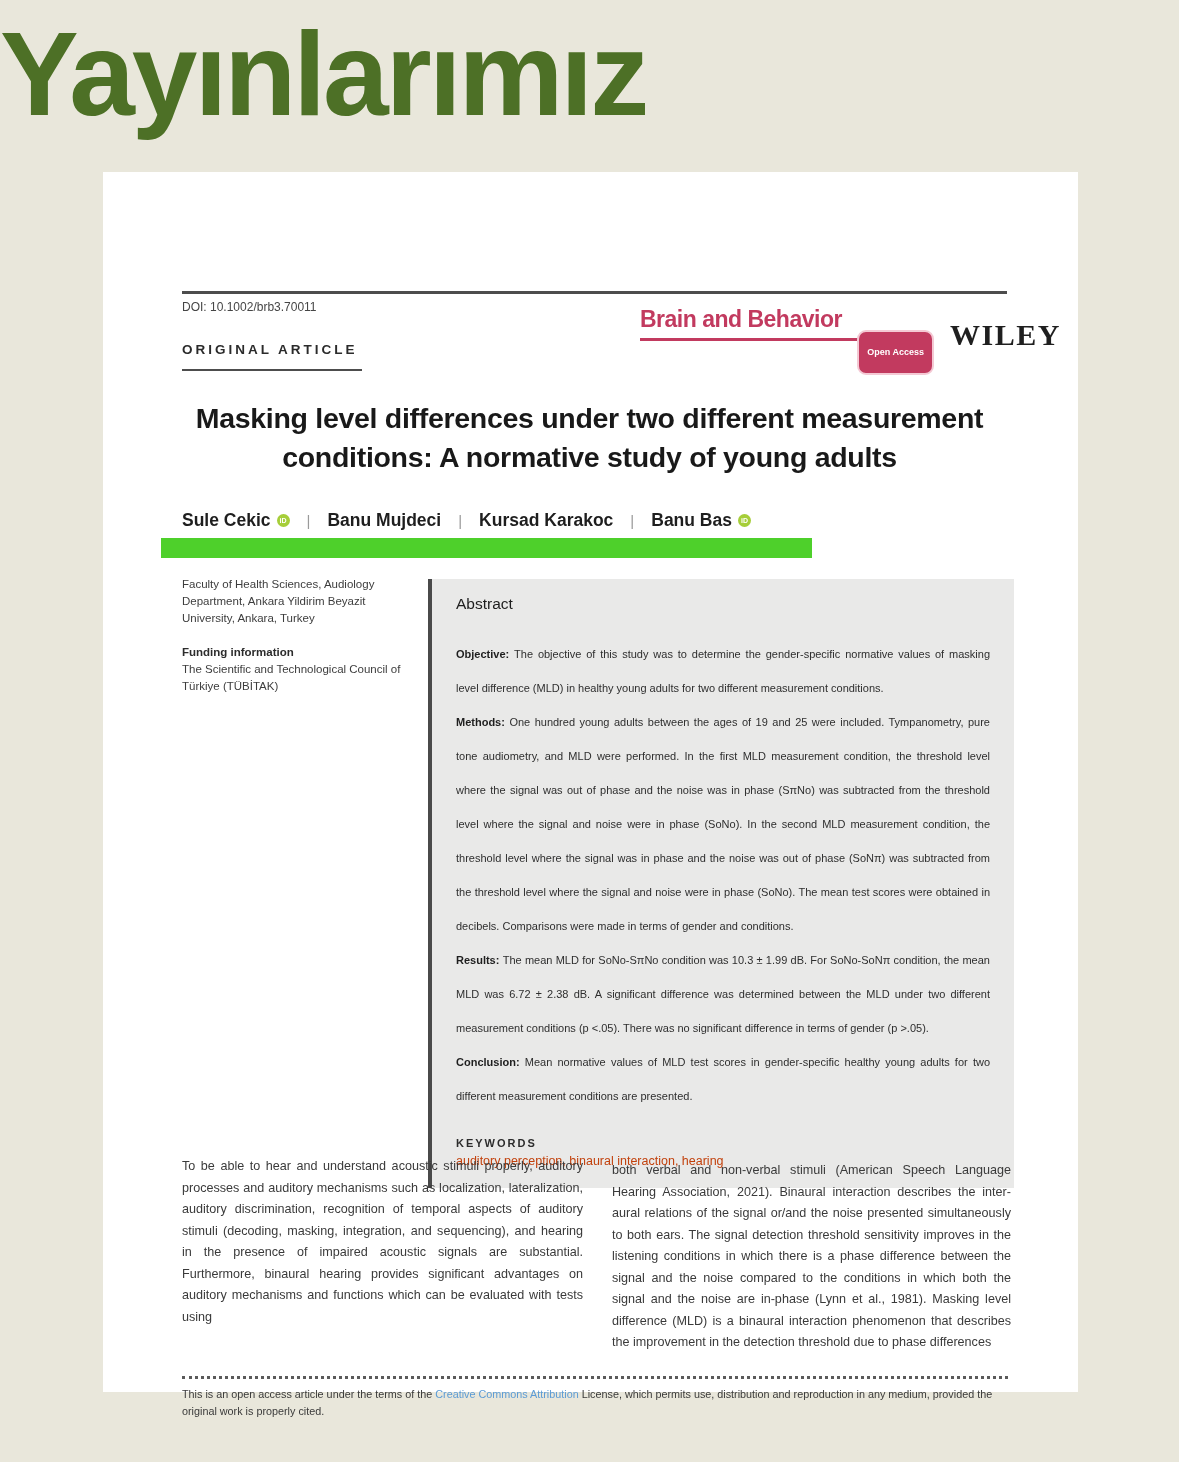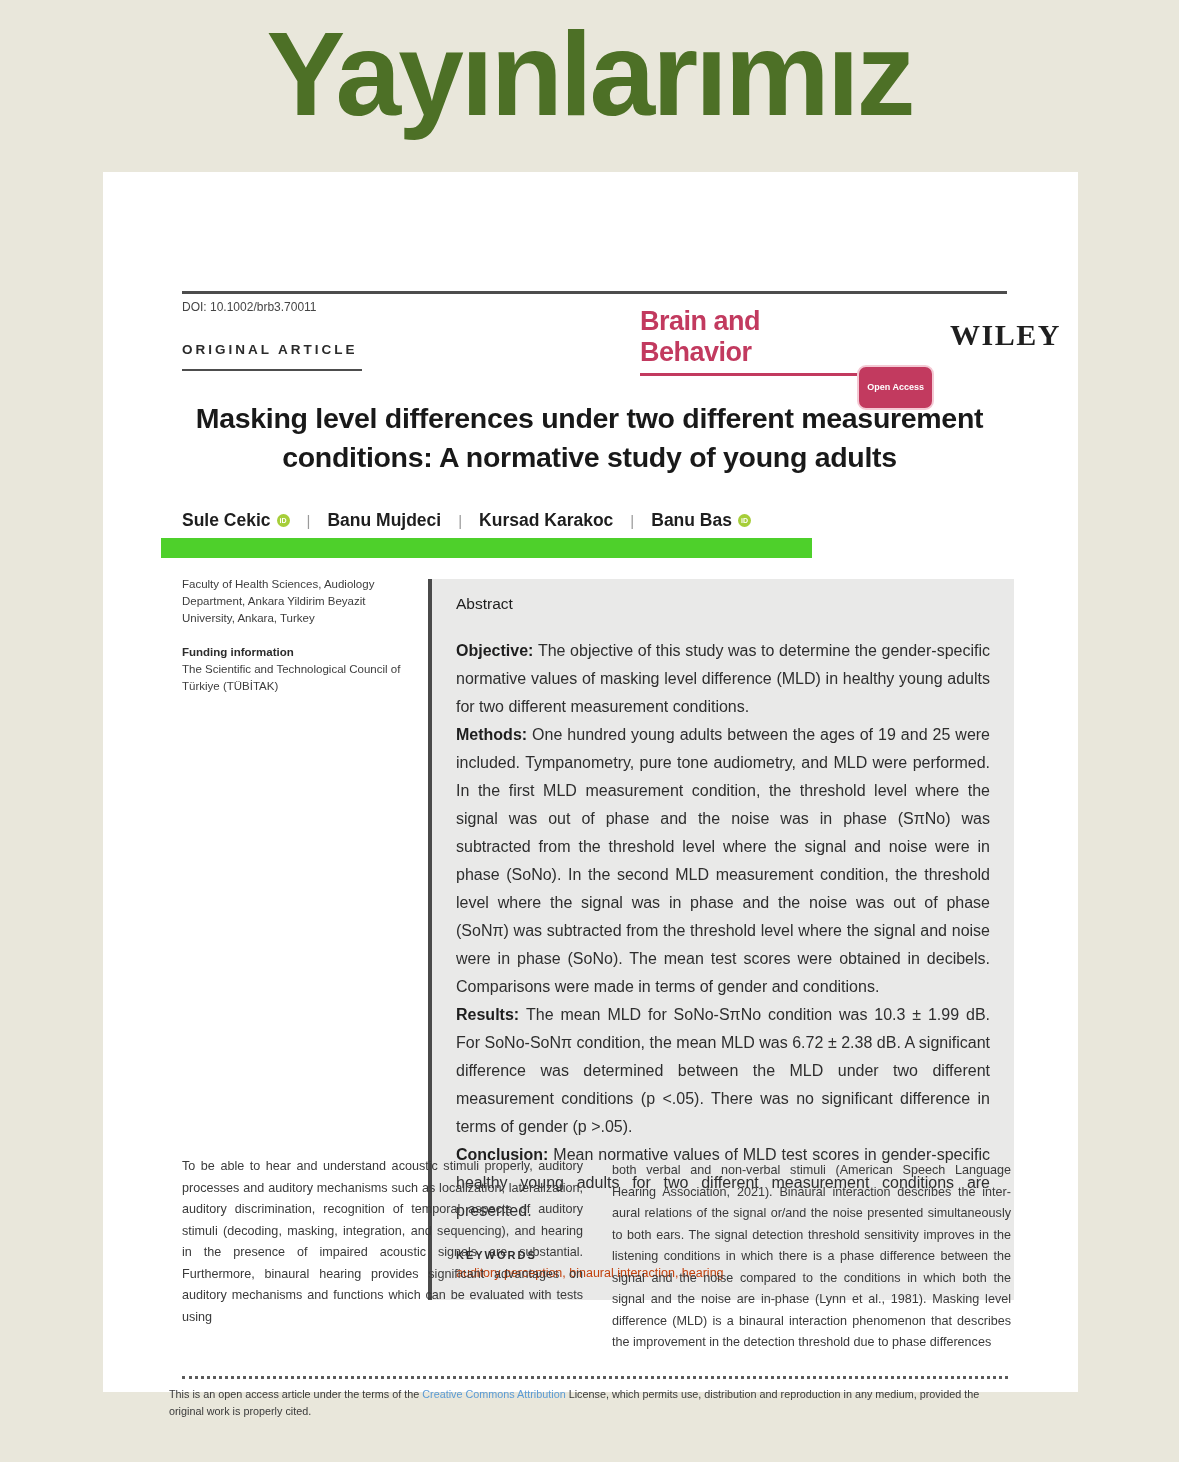"Yayınlarımız" .banner-title { text-align: center -> left }
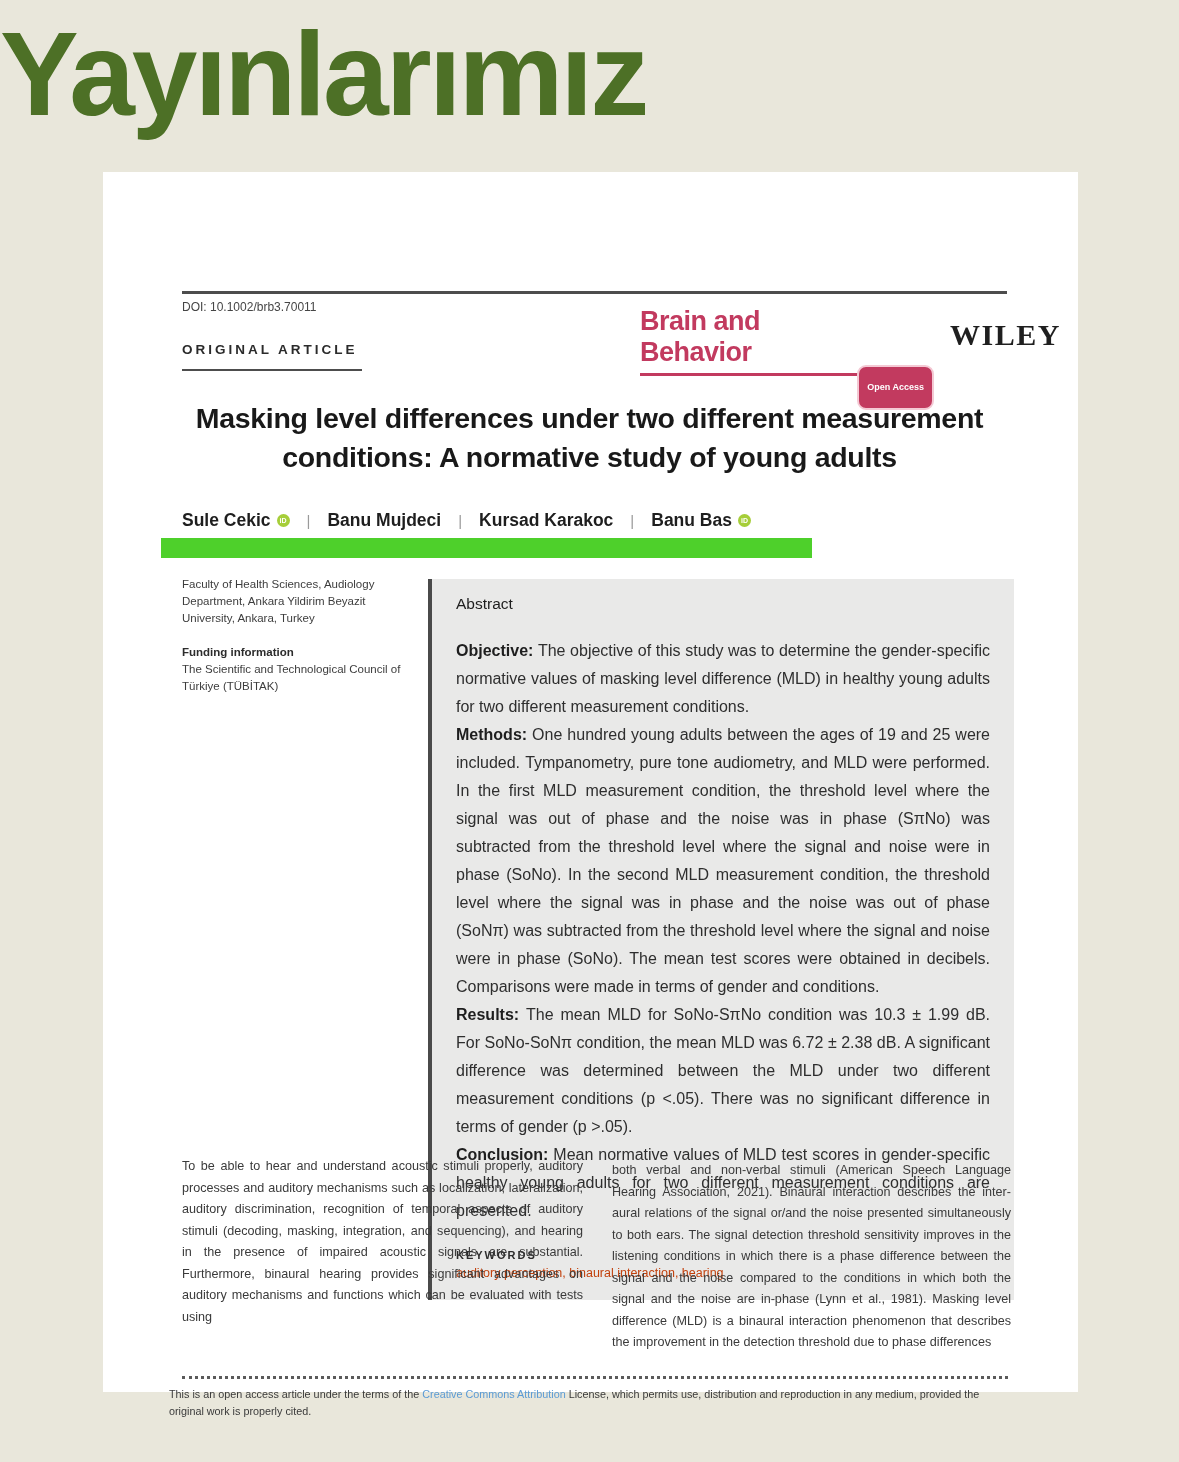"Brain and Behavior" .brand-name { font-size: 27px -> 23px }
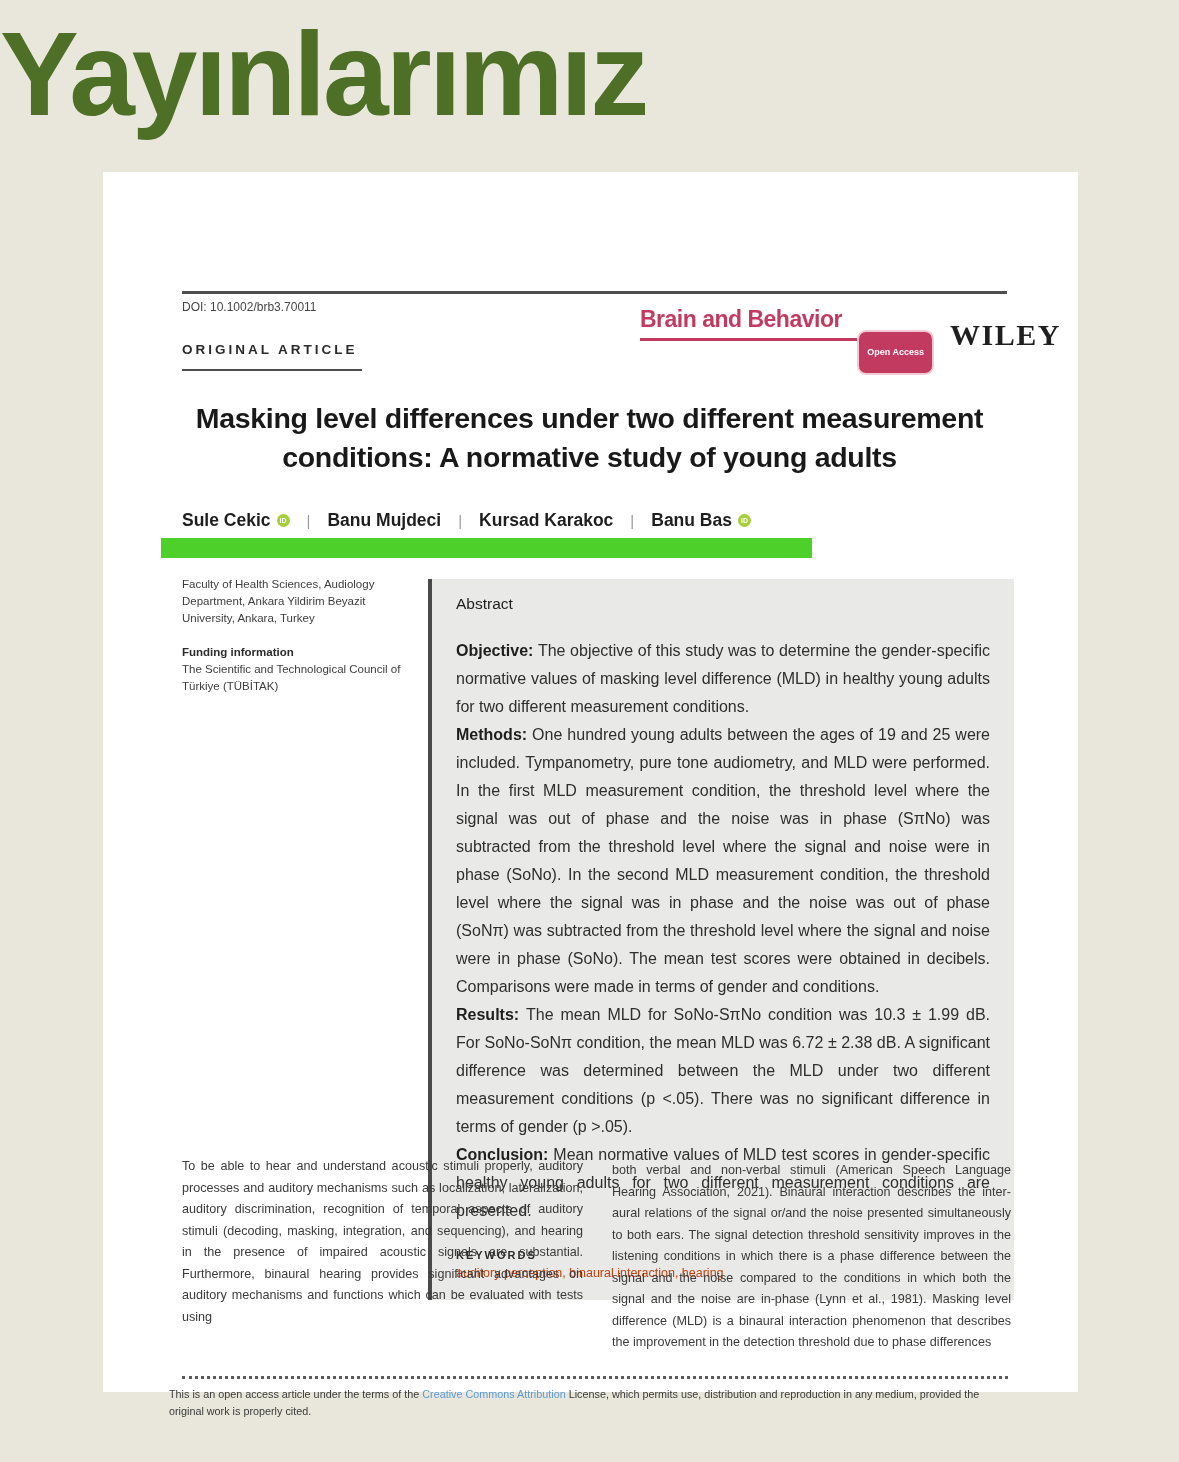"Objective: The objective of this" .abs-para { font-size: 16px -> 11px; line-height: 28px -> 34px }
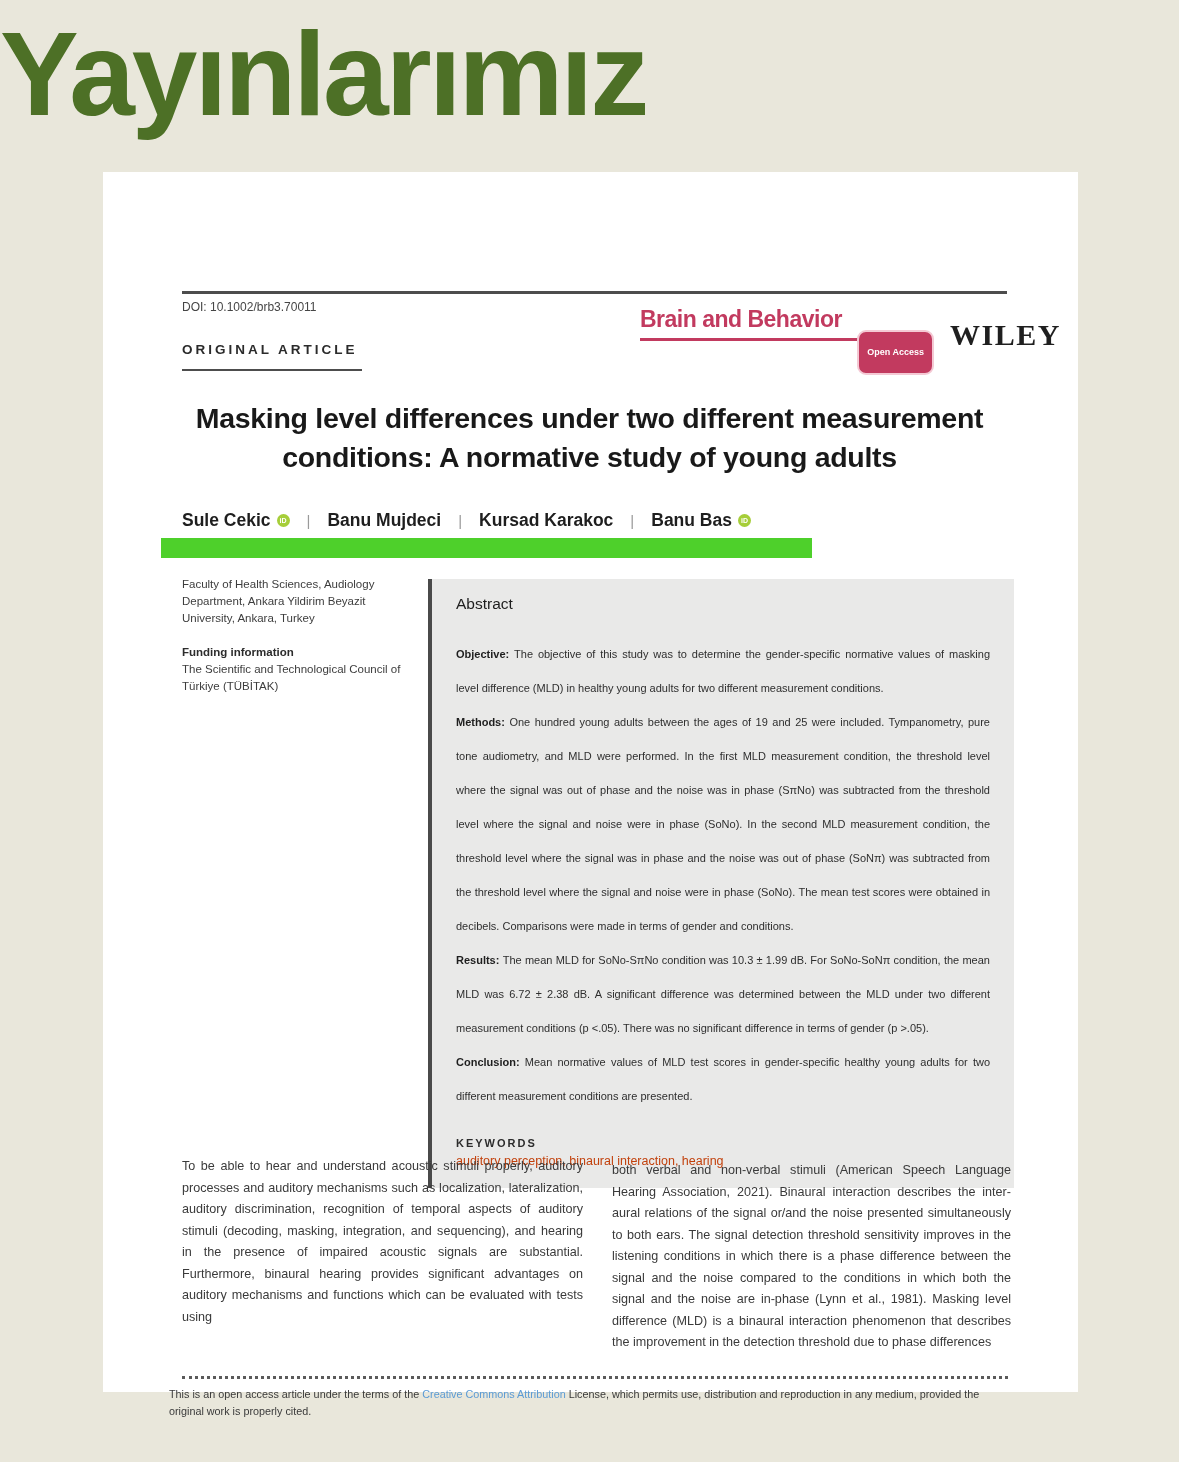"This is an open access" .footnote { left: 66px -> 79px }
